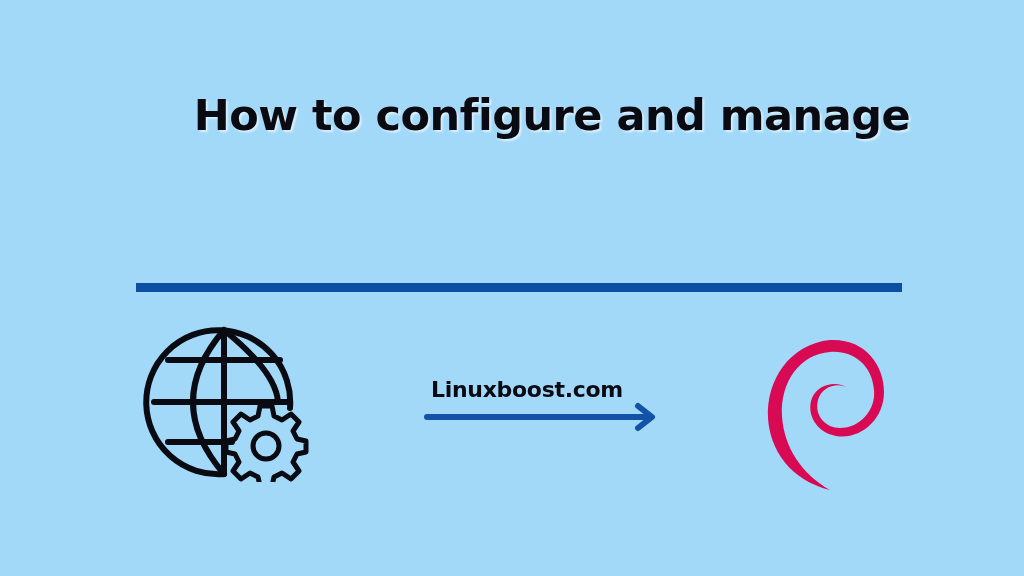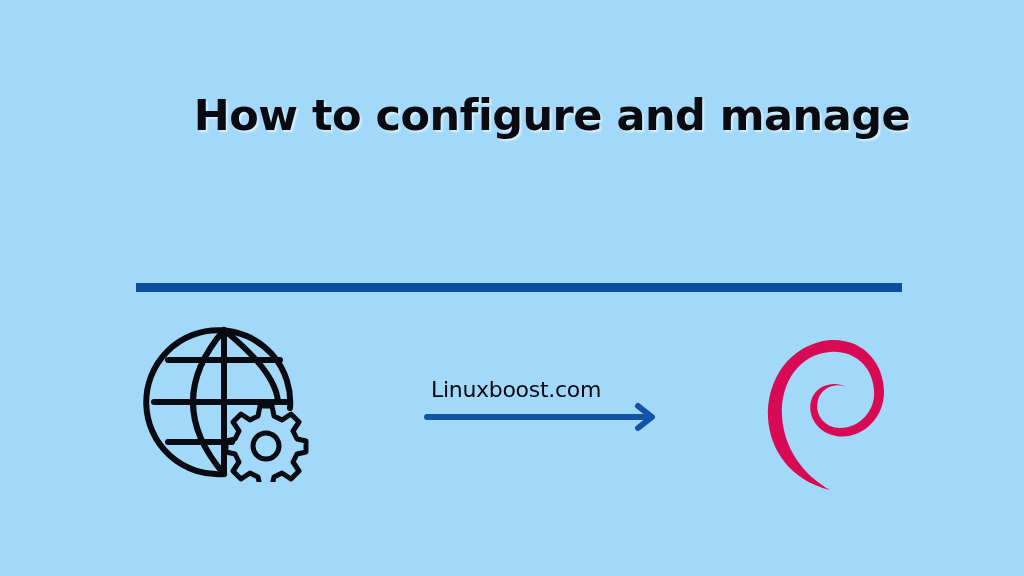"Linuxboost.com" .site { font-weight: normal -> bold }
